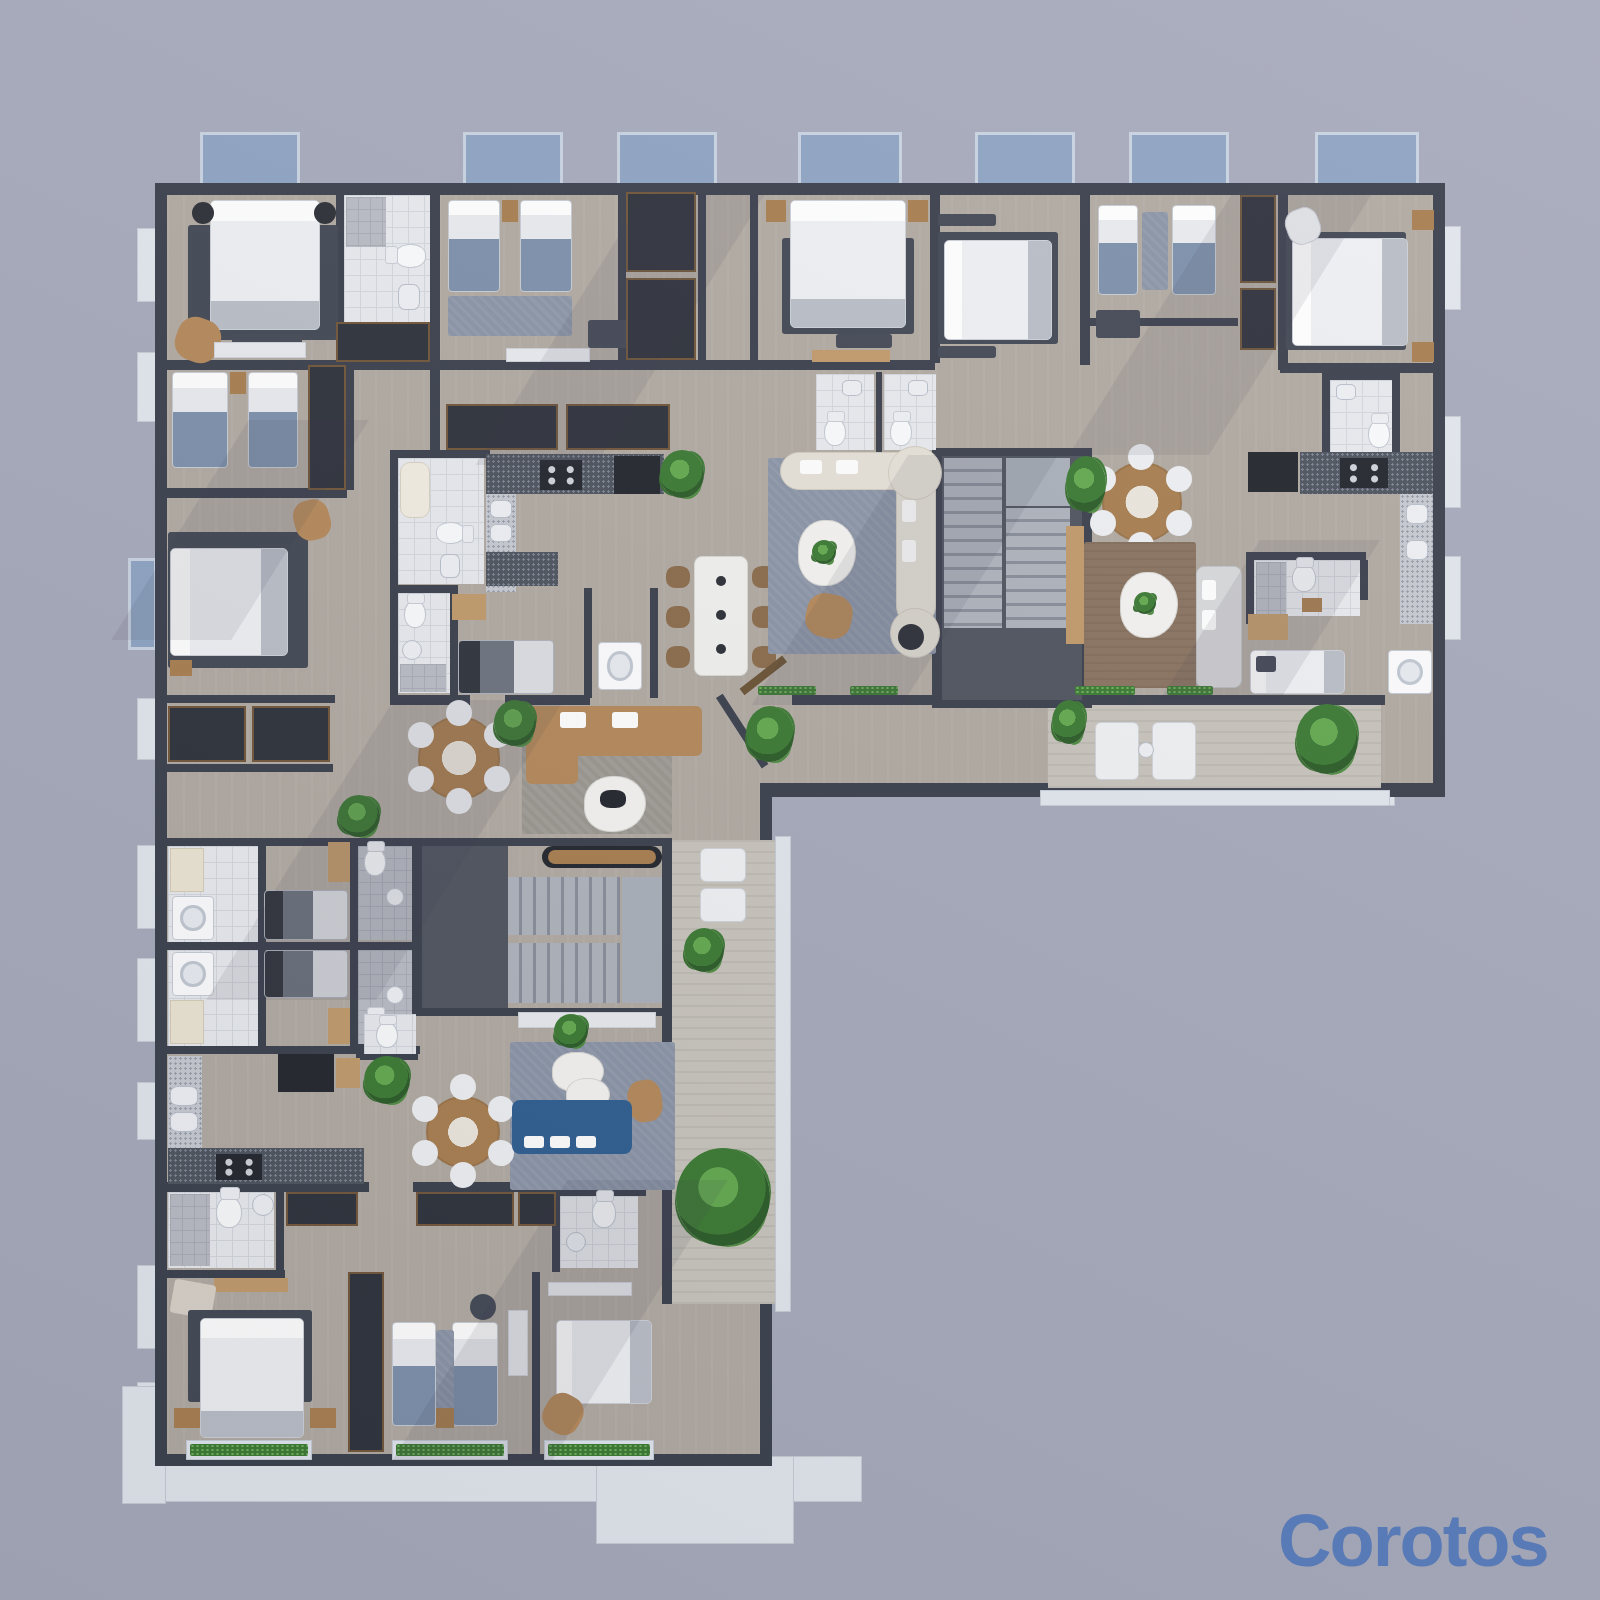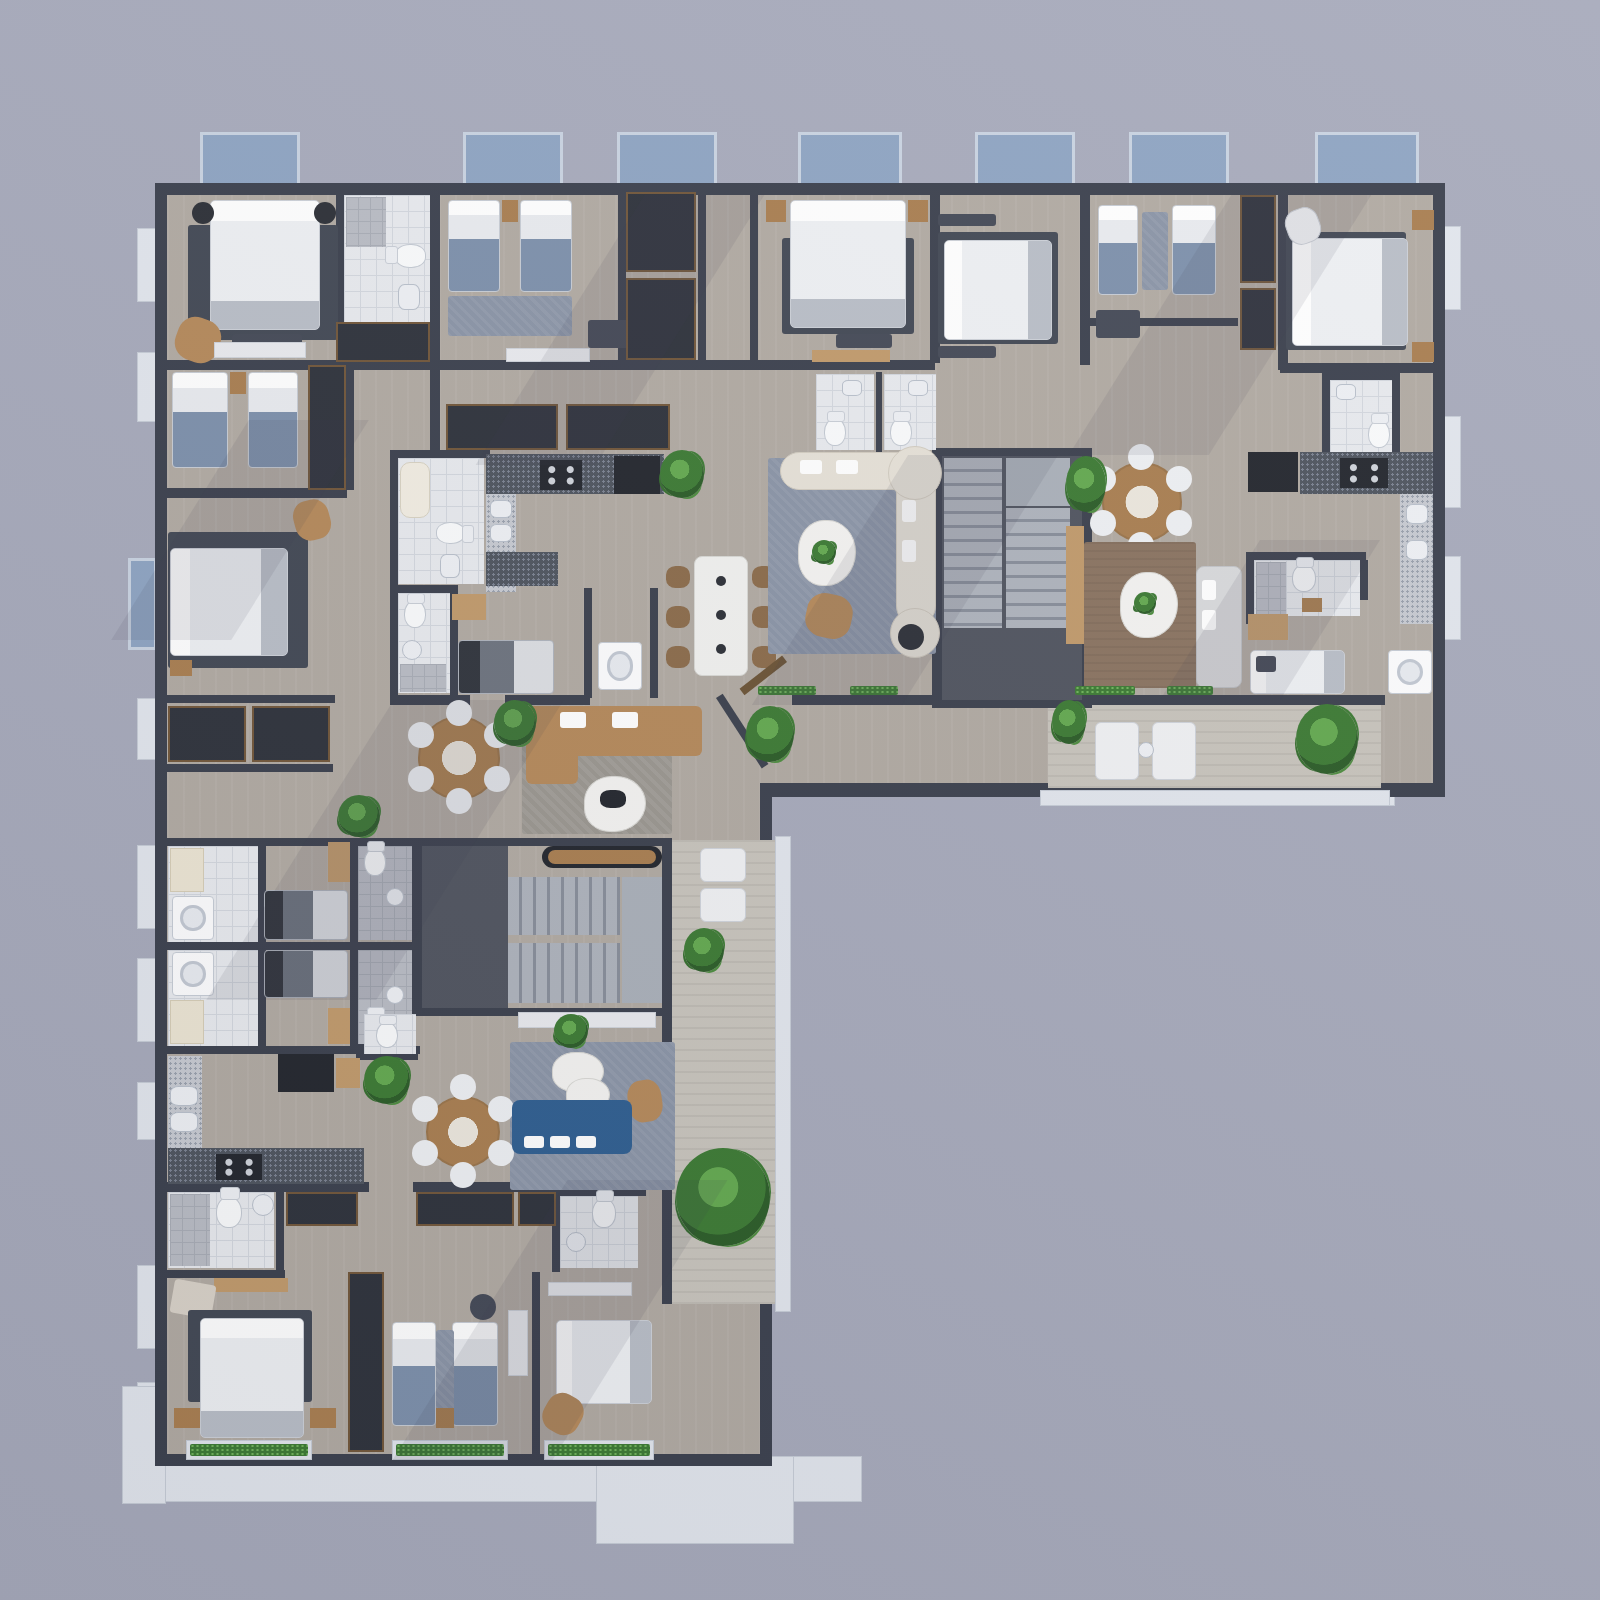"Corotos" div { html: none -> <div>Corotos</div> }
